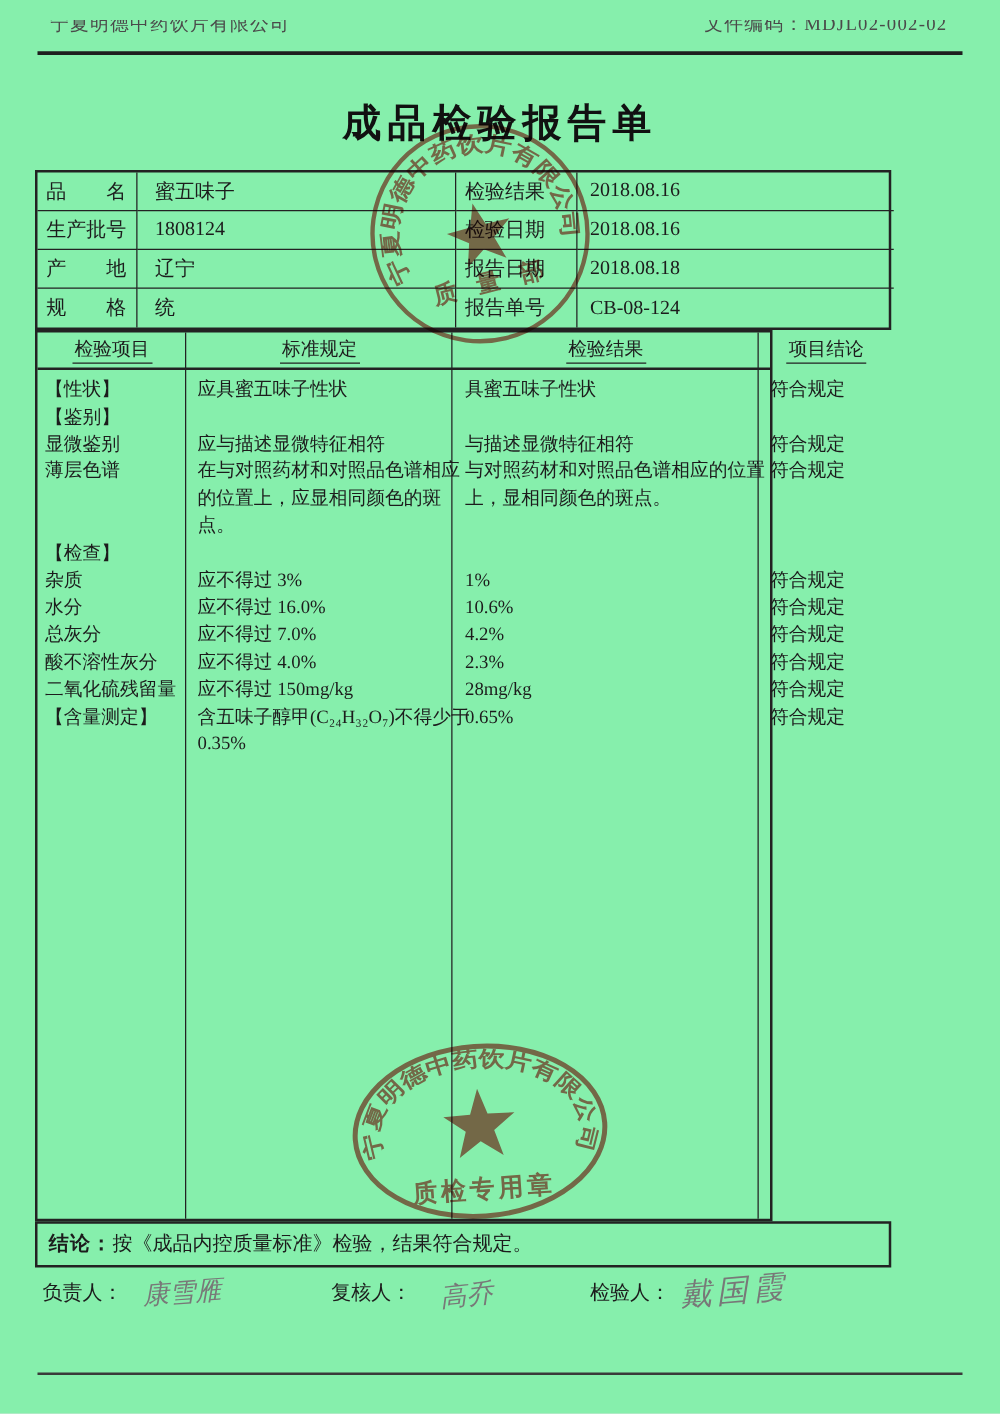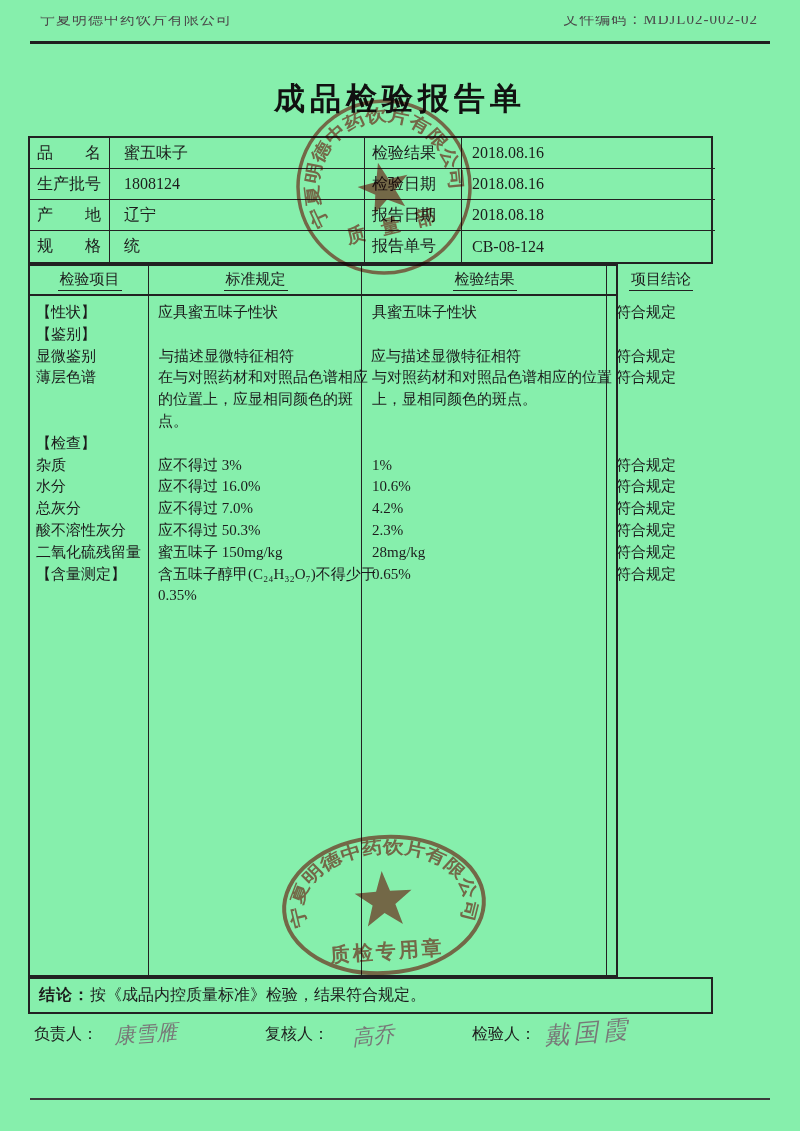"与描述显微特征相符" div.mt-cell { order: before "应与描述显微特征相符" -> after "应与描述显微特征相符" }
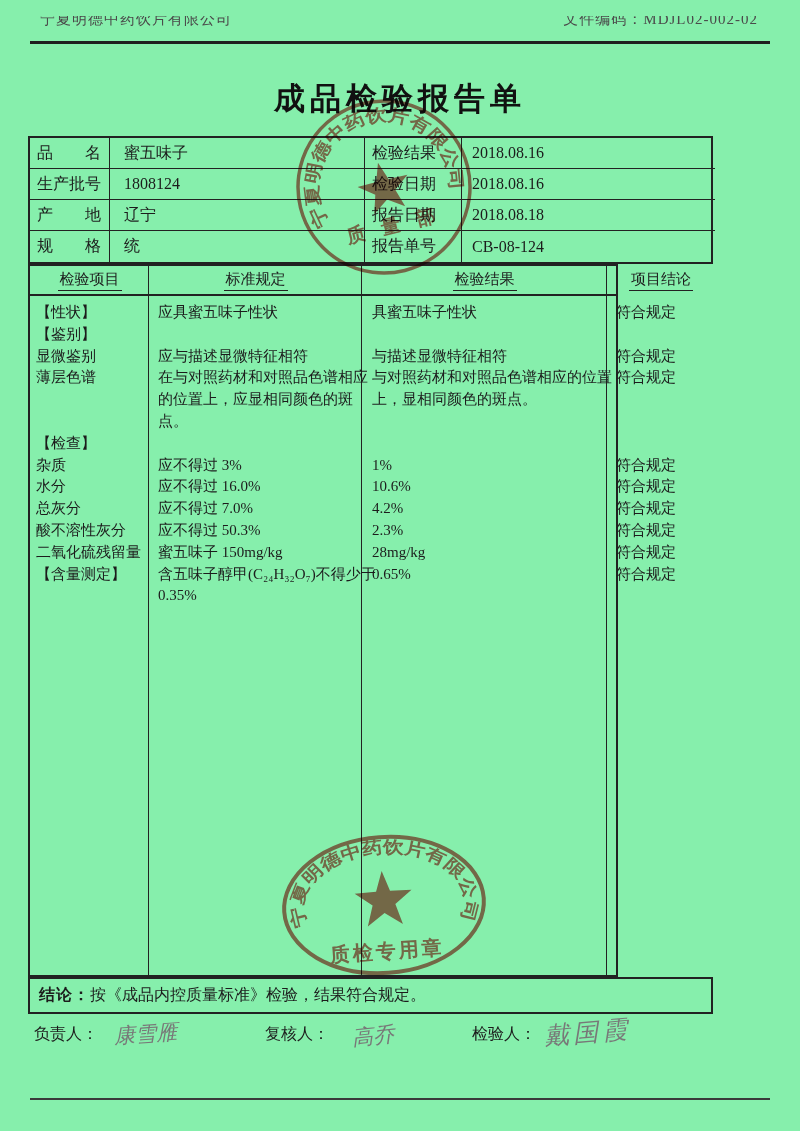"应不得过 50.3%" div.mt-cell { text: 50.3% -> 4.0% }
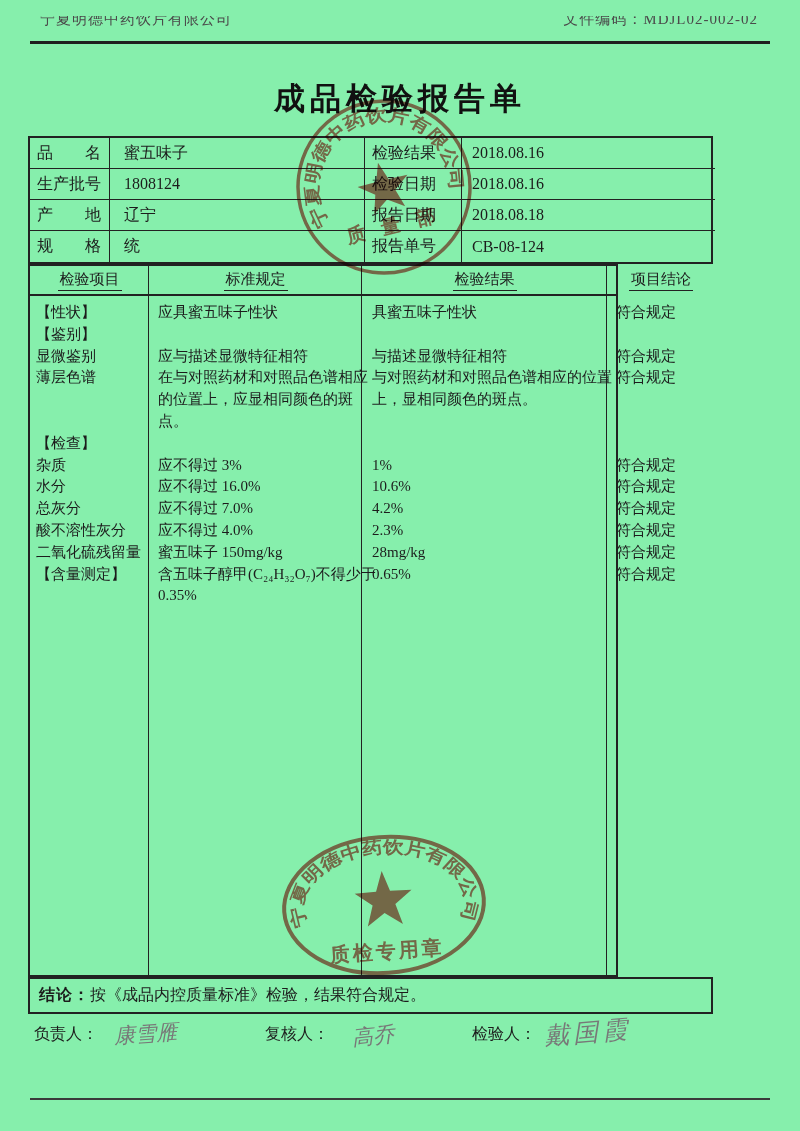"蜜五味子 150mg/kg" div.mt-cell { text: 蜜五味子 -> 应不得过 }
